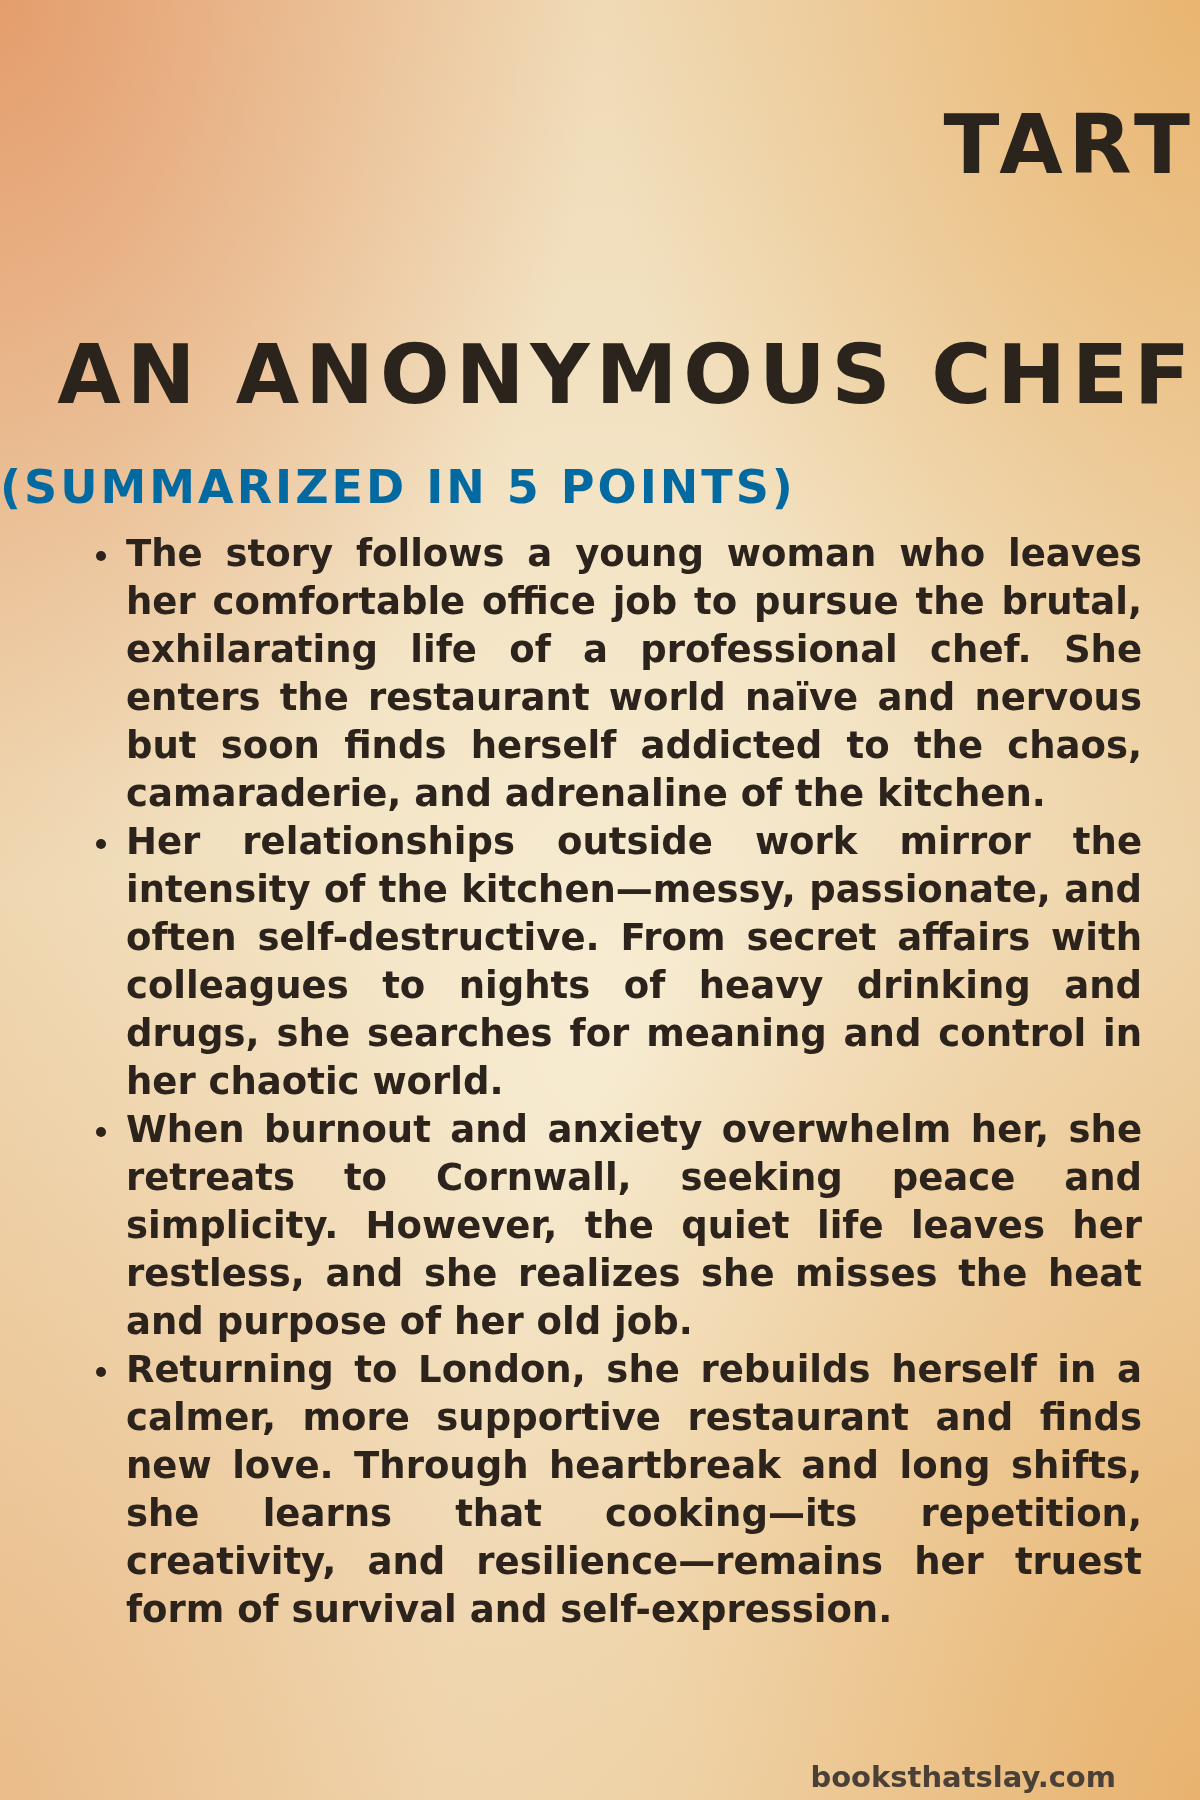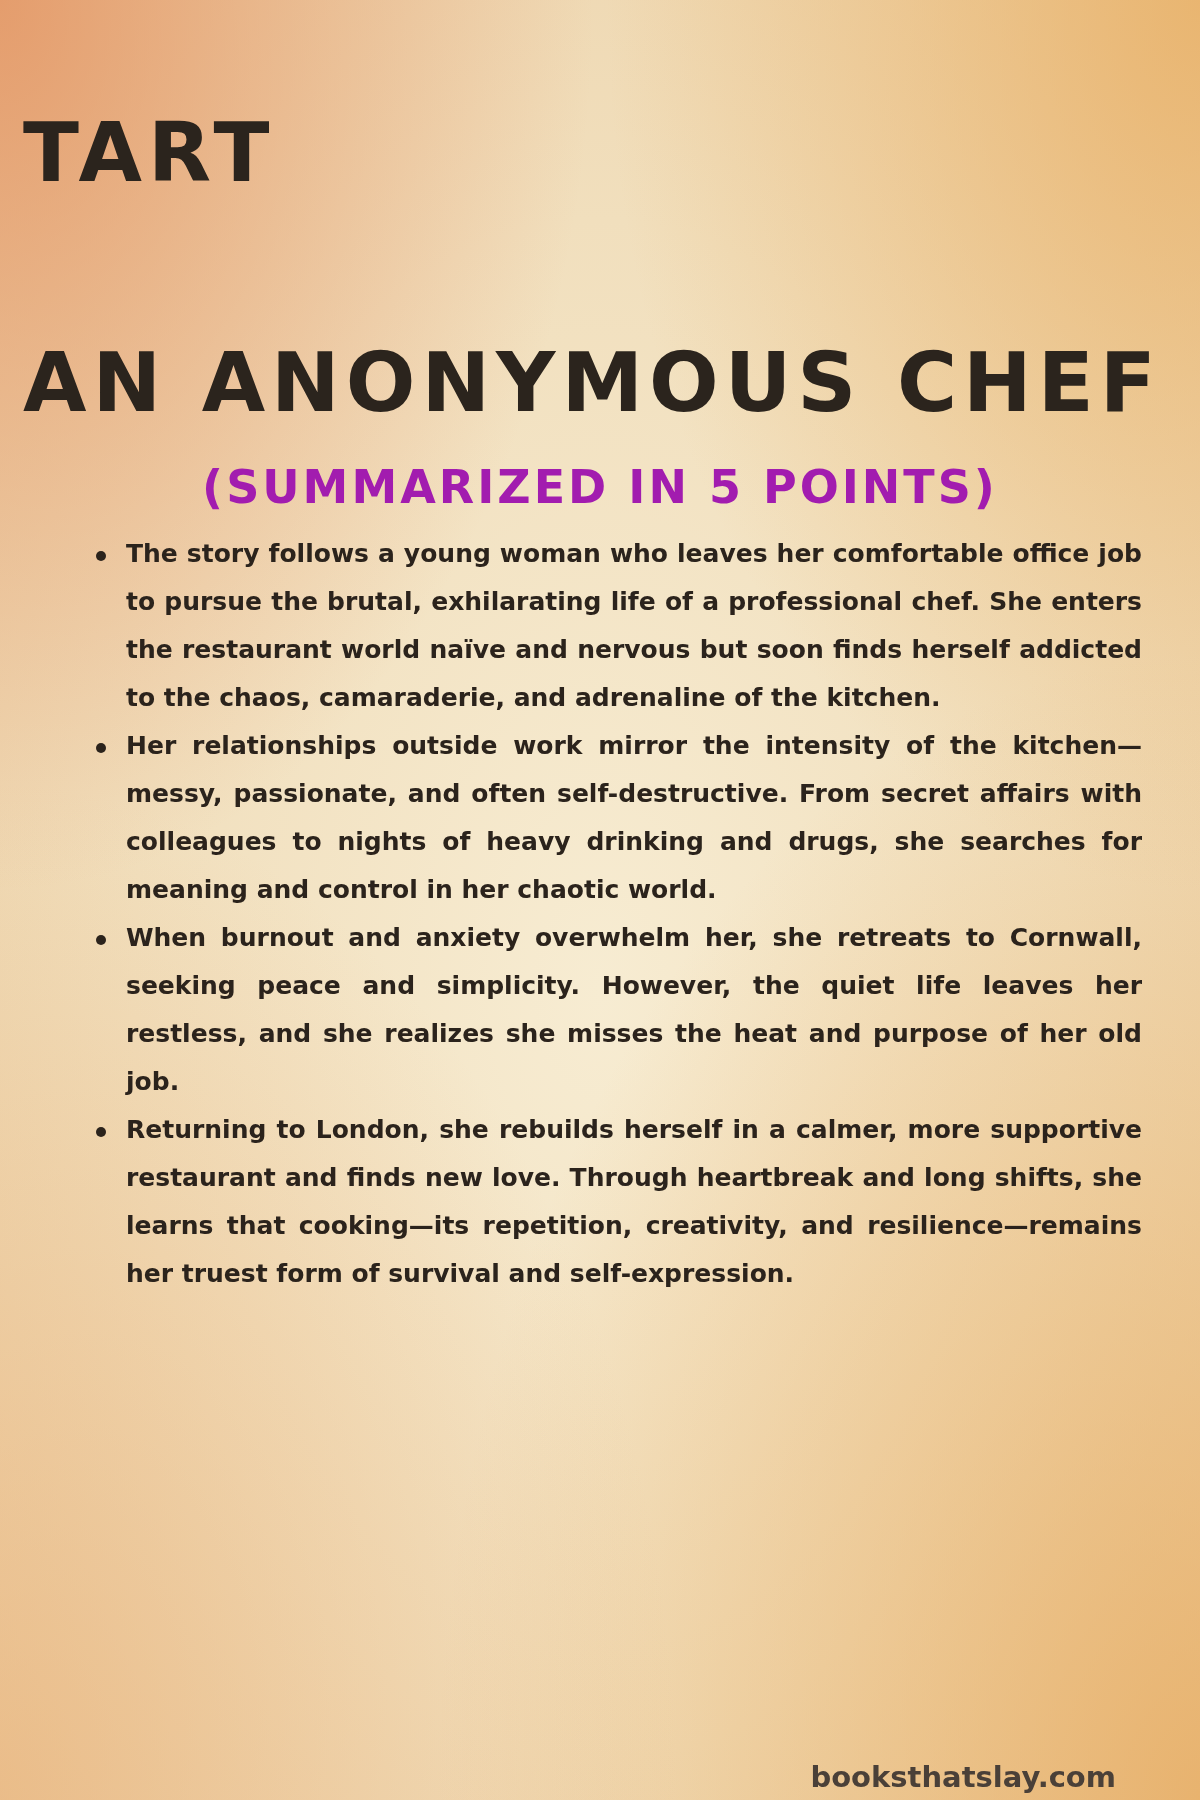"TART" .title { margin: 12px -> 4px; text-align: left -> right }
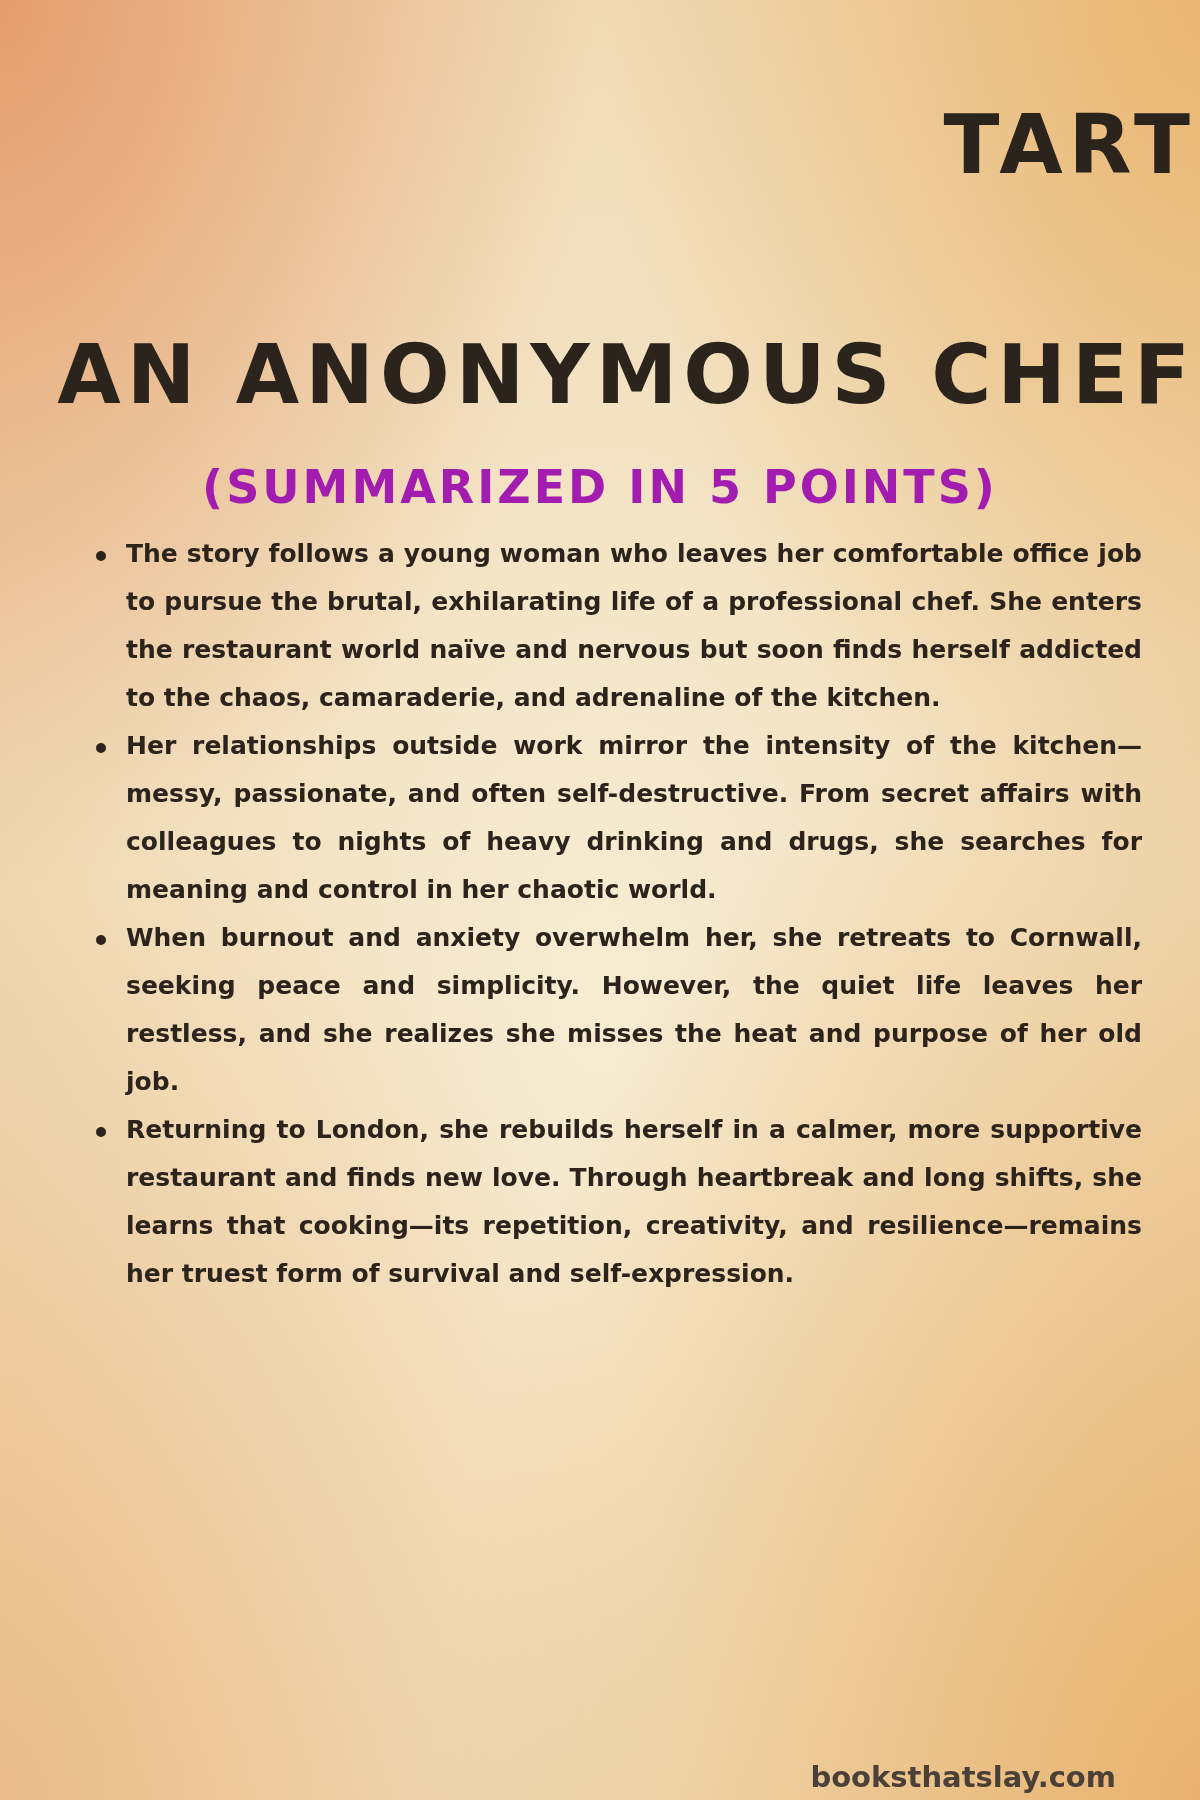"(SUMMARIZED IN 5 POINTS)" .subtitle { color: #a21caf -> #0369a1; text-align: center -> left }
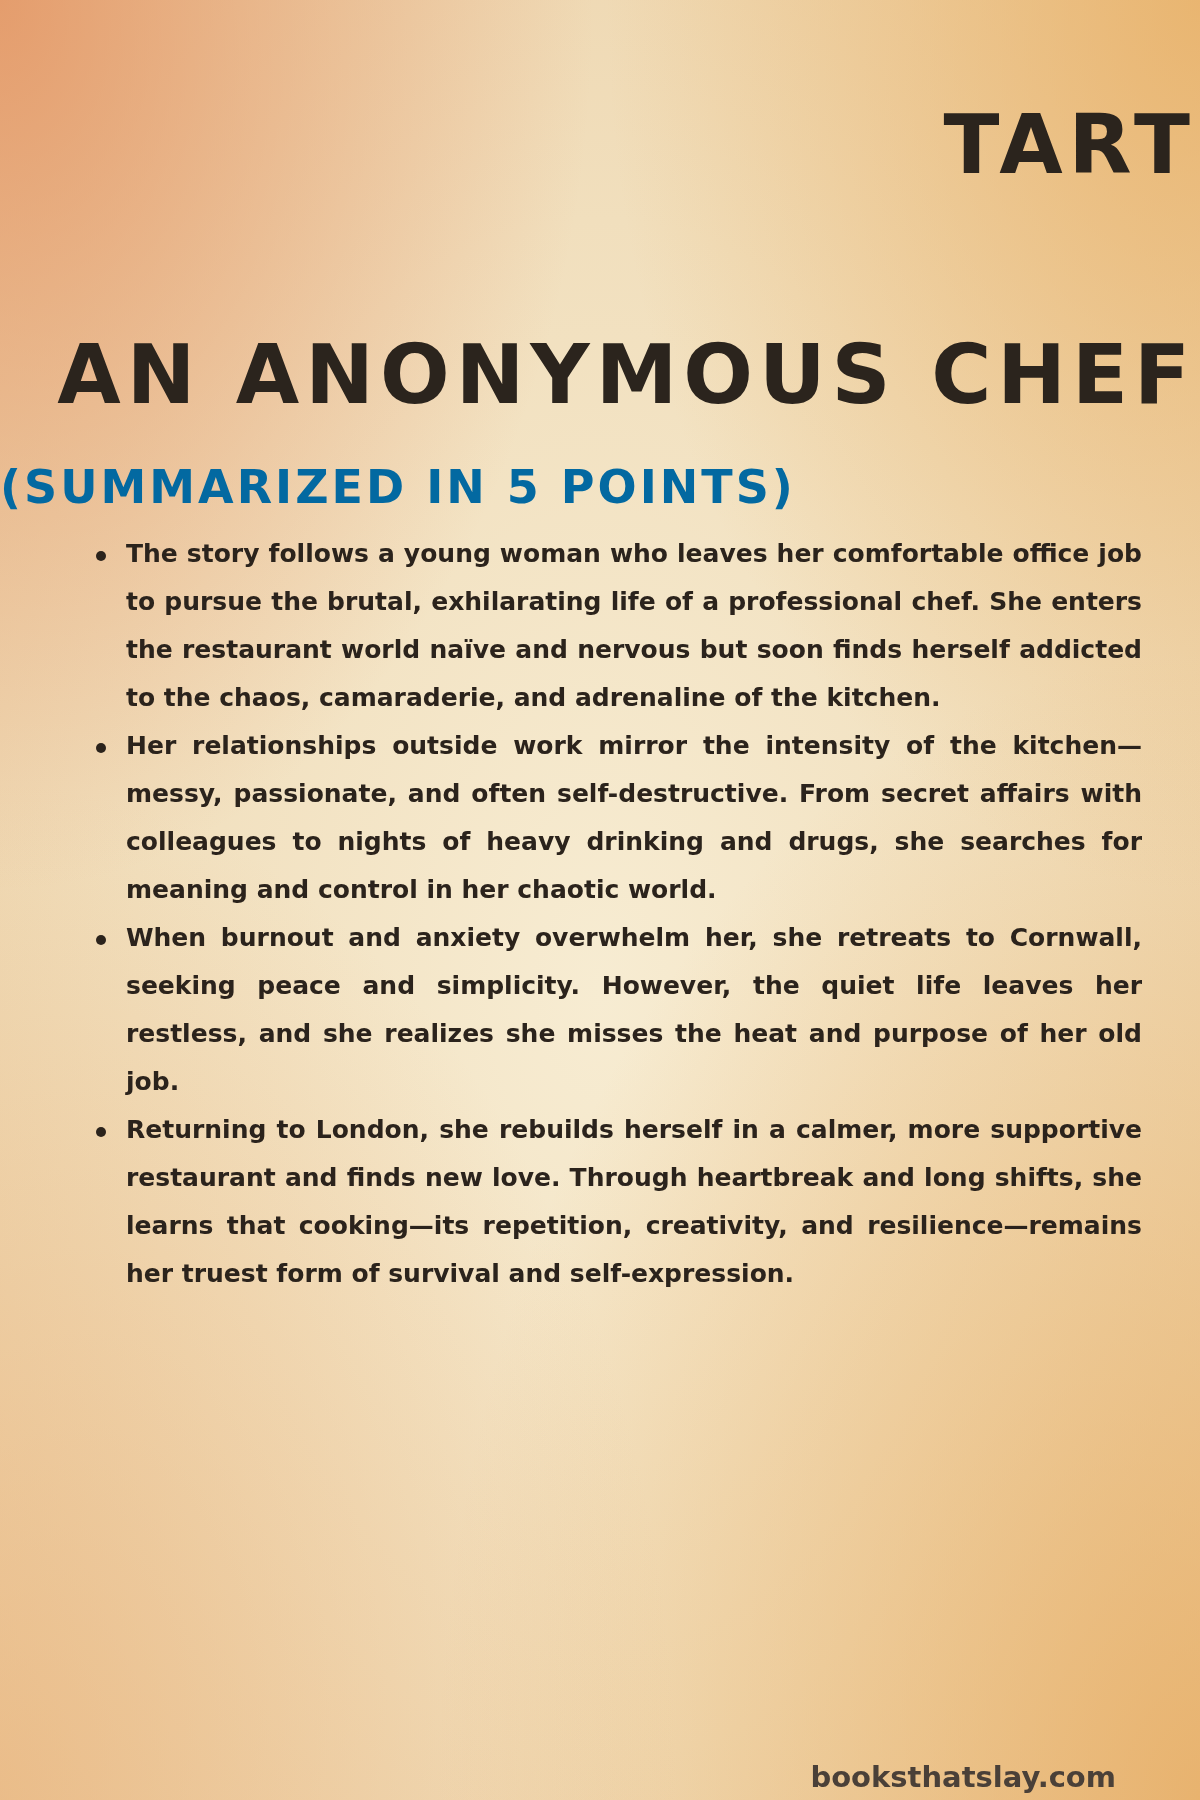"The story follows a young" .point-text { font-size: 25px -> 37px }
